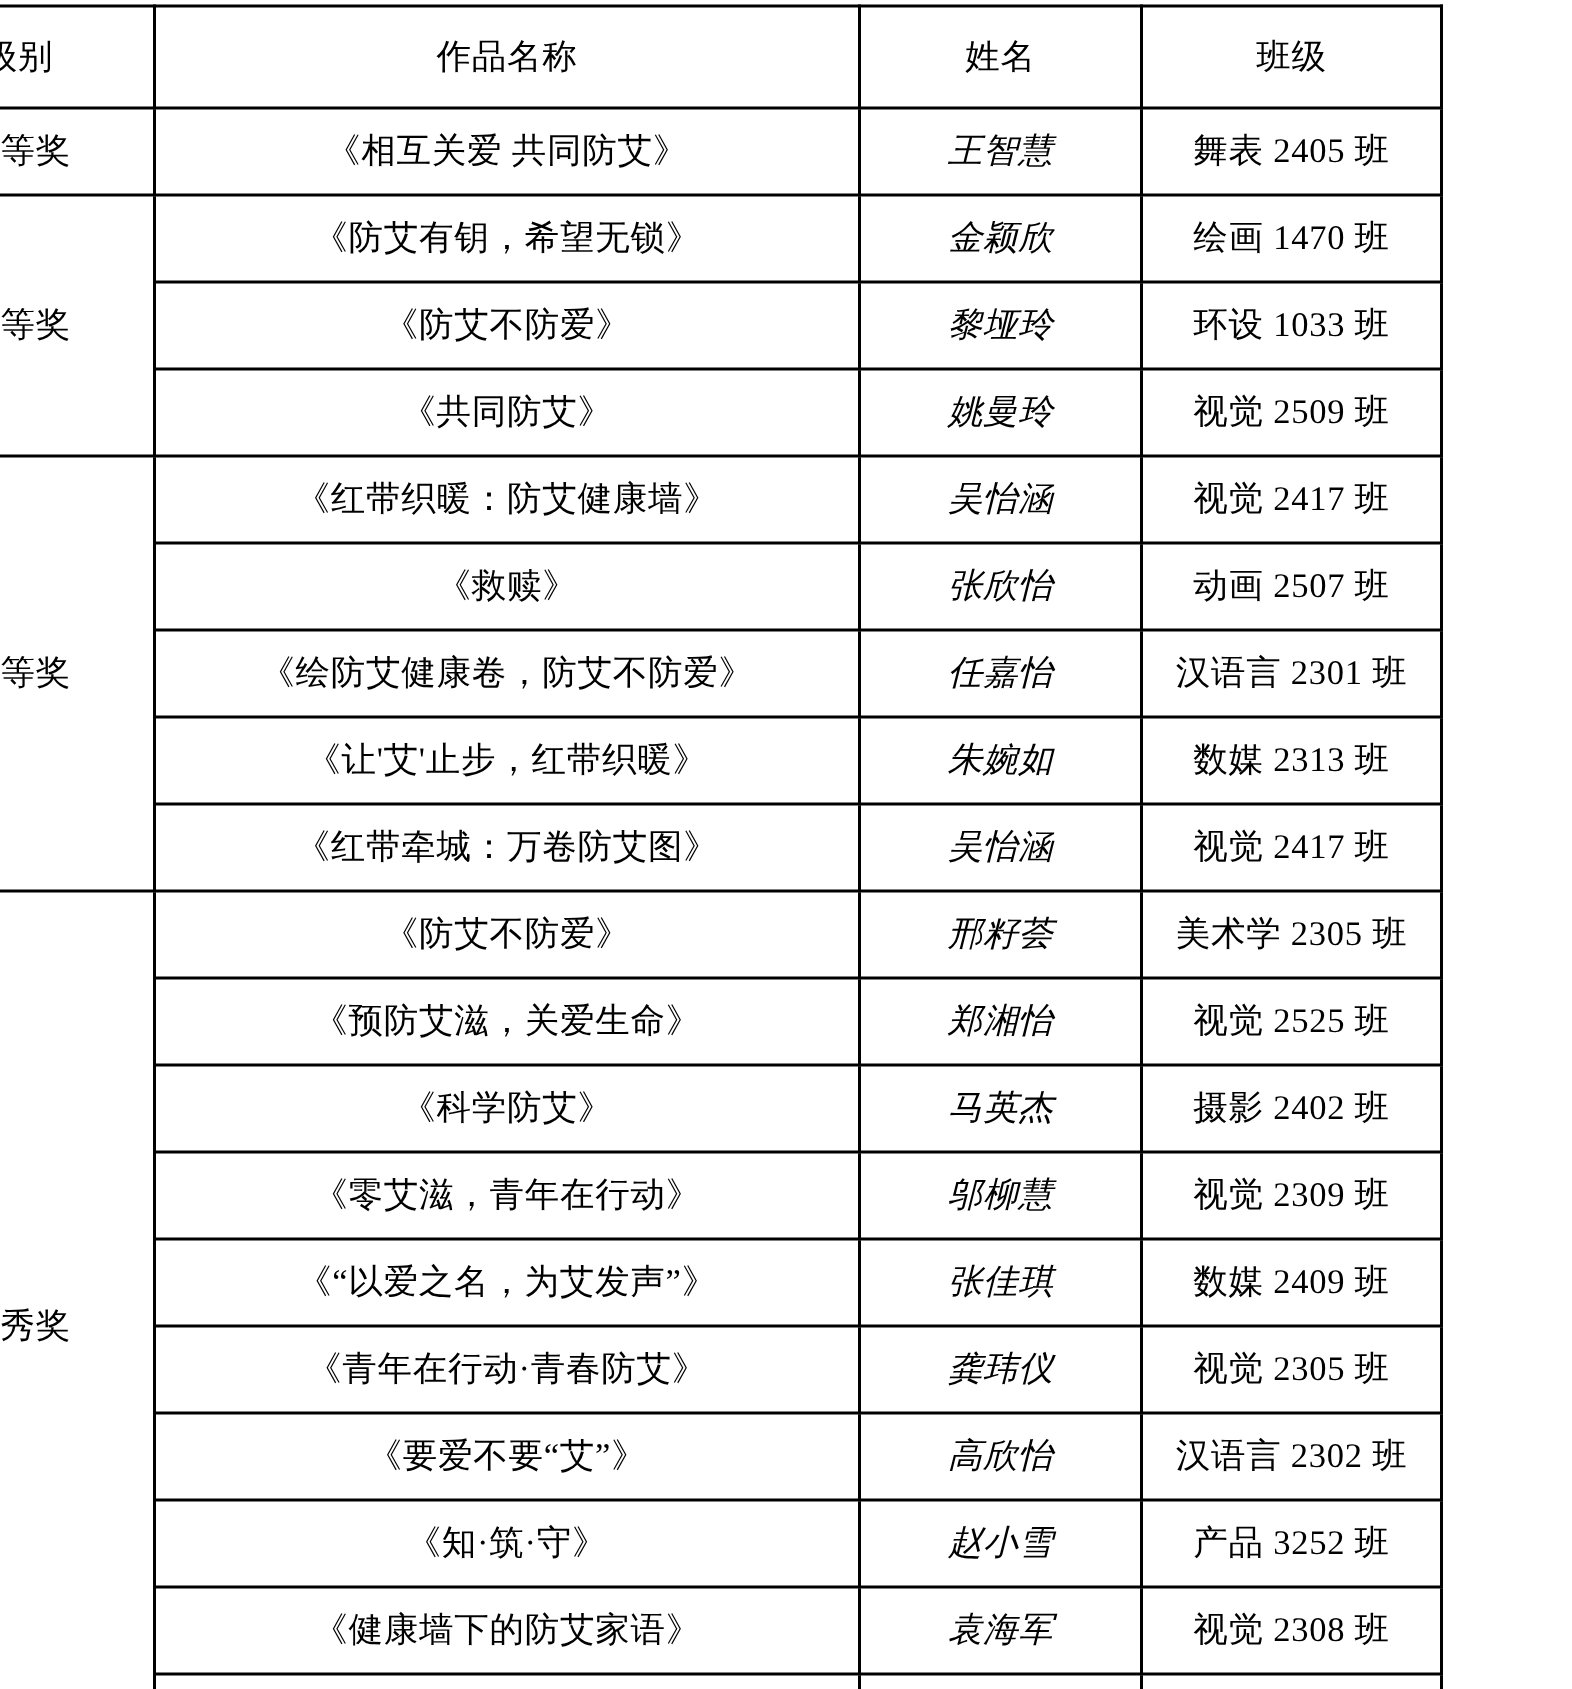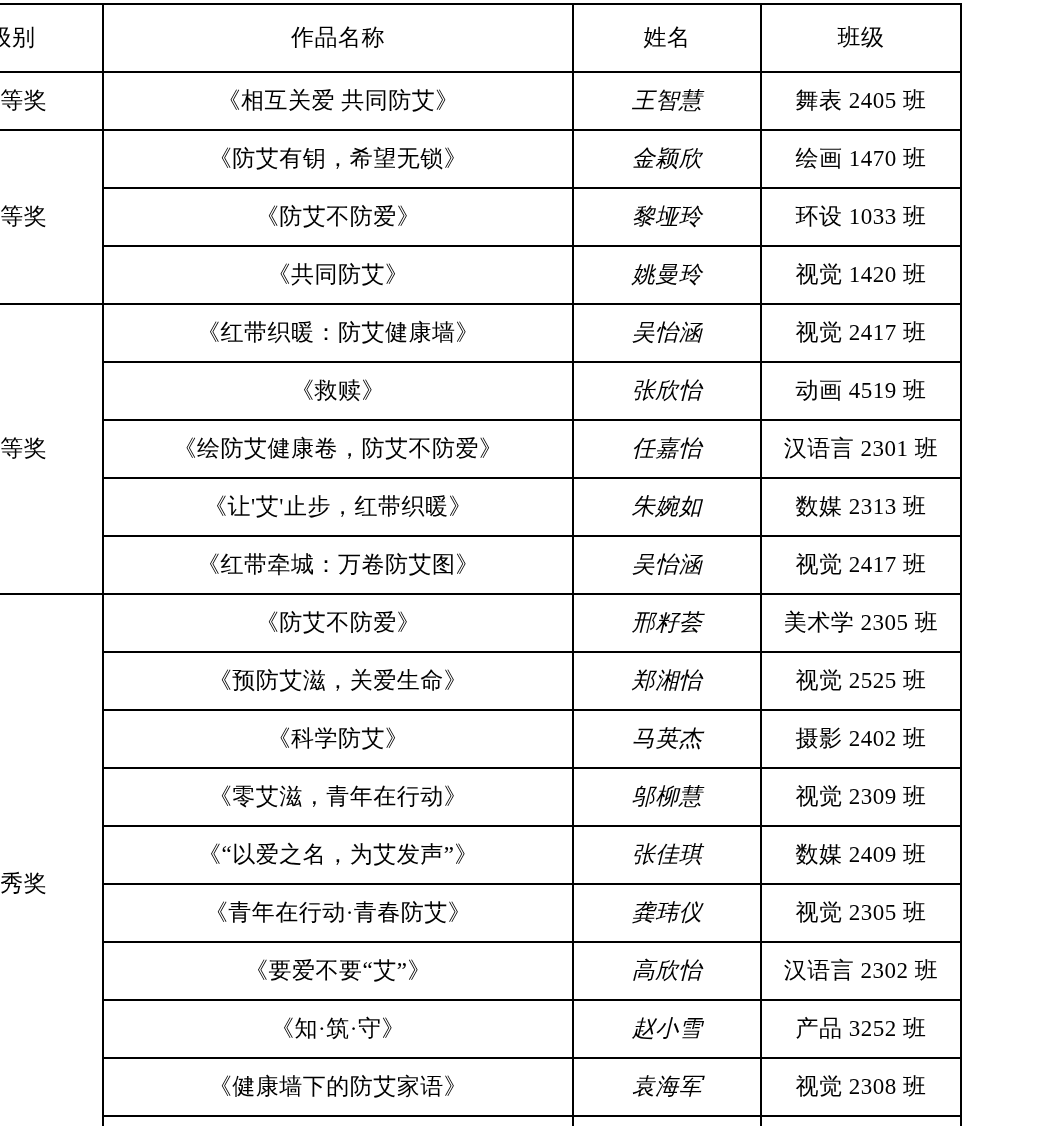"视觉 1420 班" td.class-cell { text: 1420 -> 2509 }
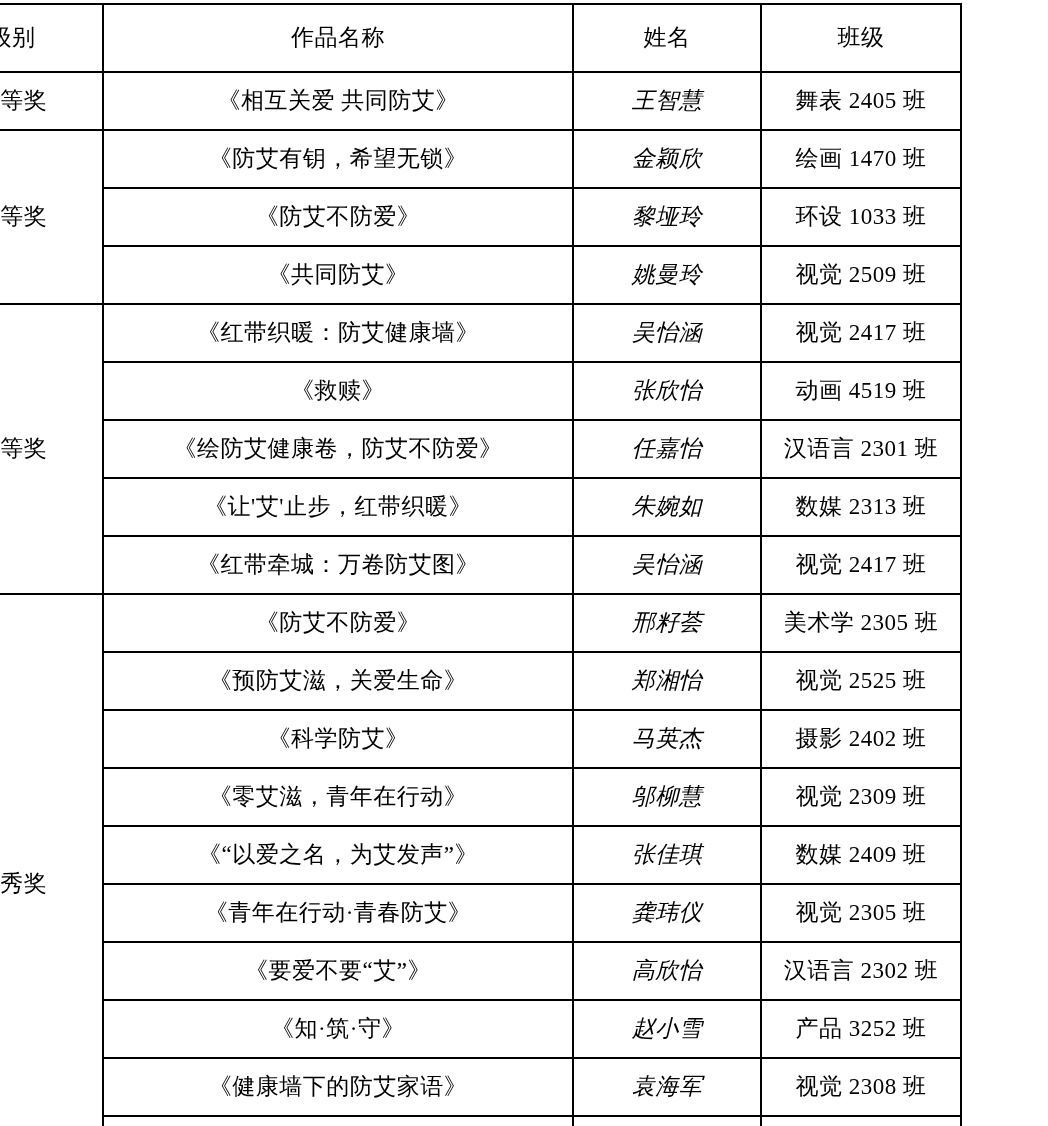"动画 4519 班" td.class-cell { text: 4519 -> 2507 }
